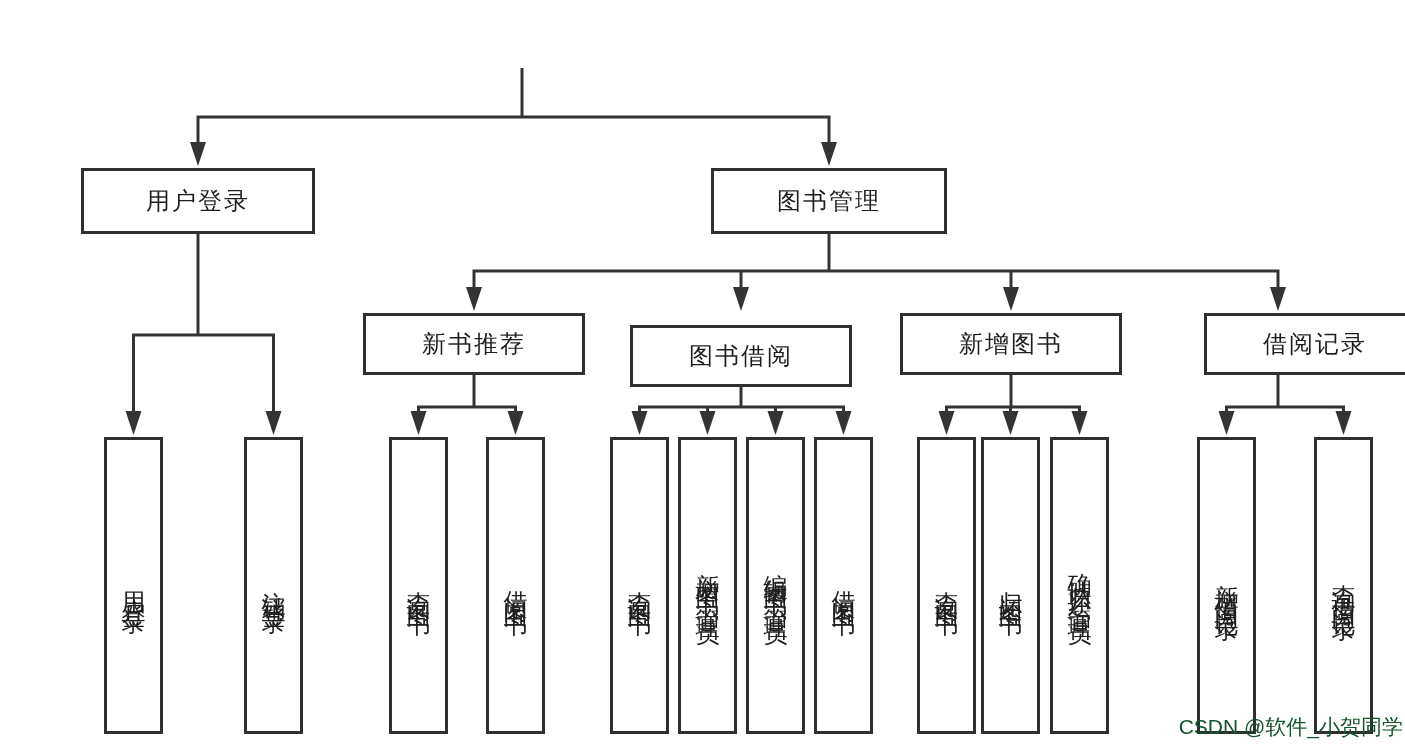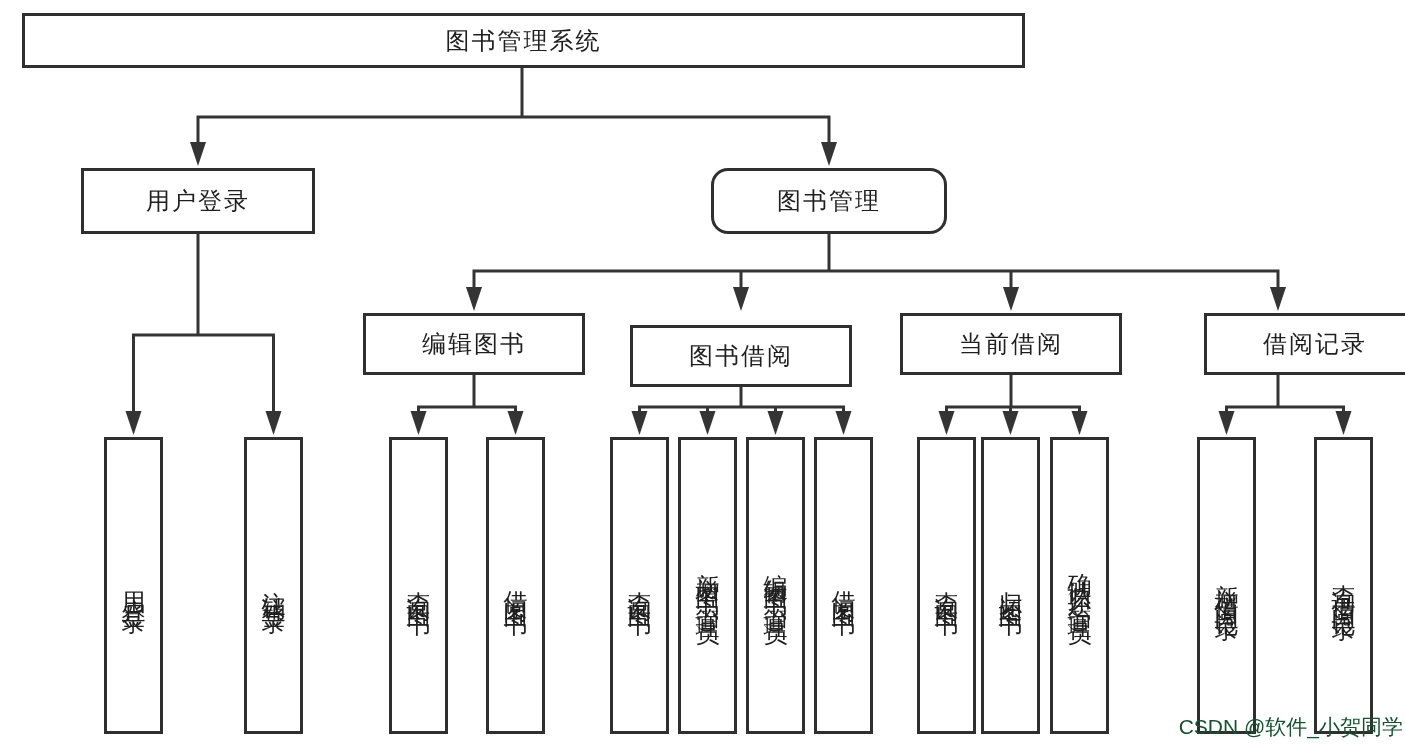"图书管理系统" div.node { html: <div> <span>图书管理系统</span> </div> -> none }
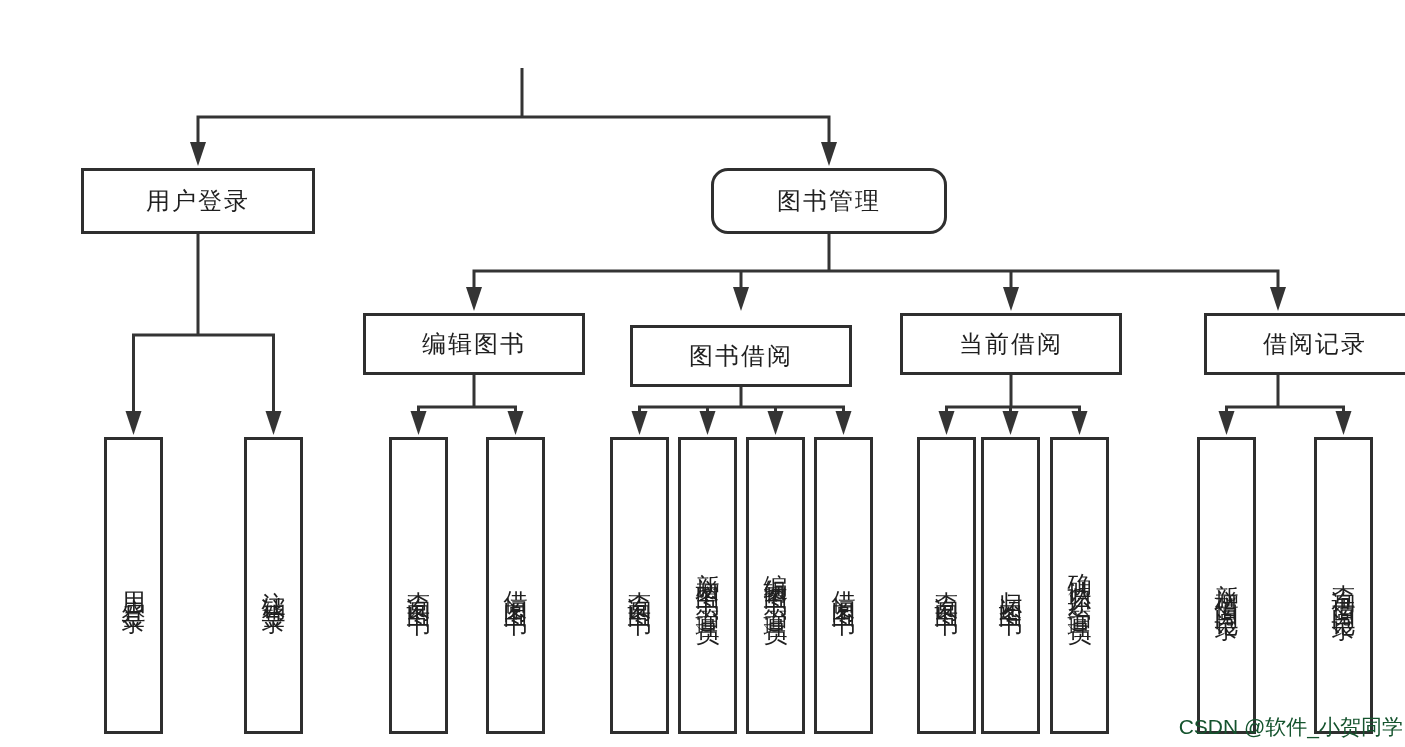"图书管理" div.node { border-radius: 17px -> none }
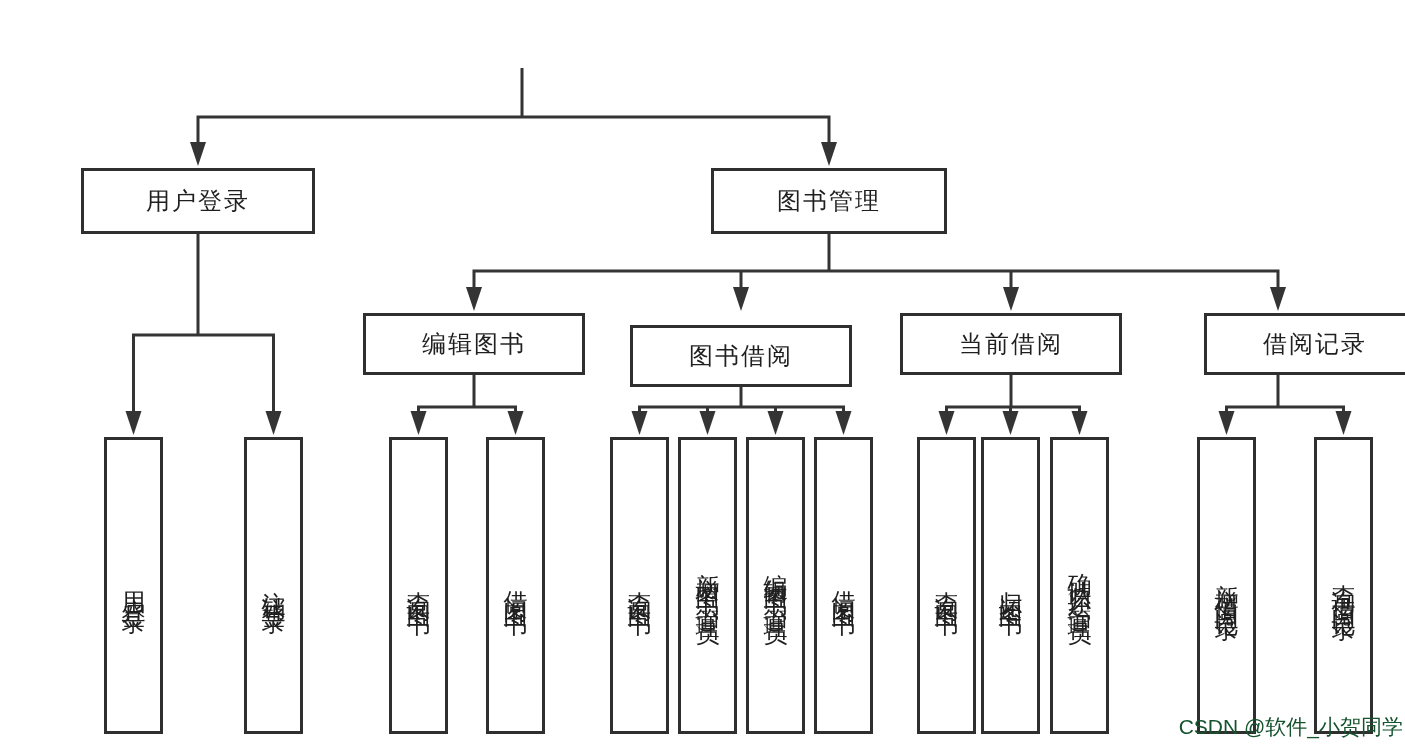"编辑图书" span.hlabel { text: 编辑图书 -> 新书推荐 }
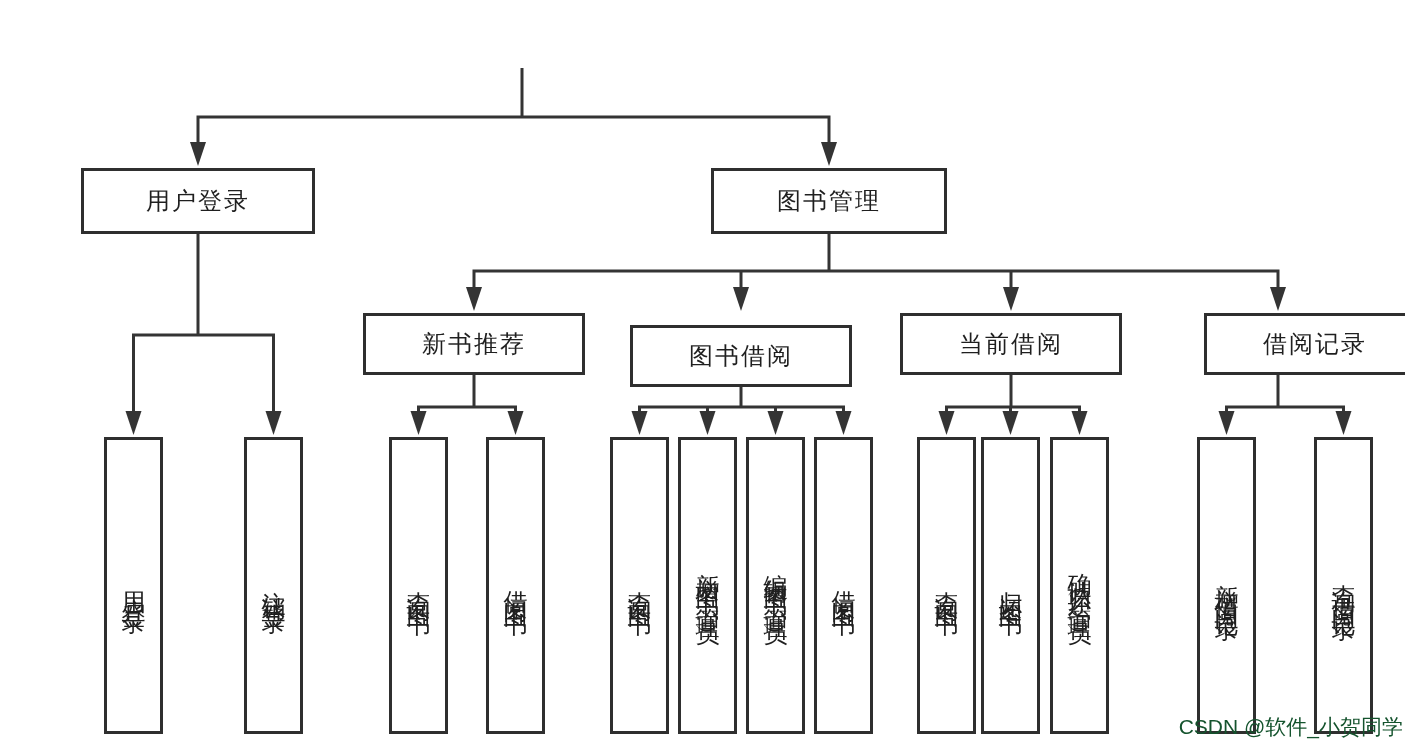"当前借阅" span.hlabel { text: 当前借阅 -> 新增图书 }
